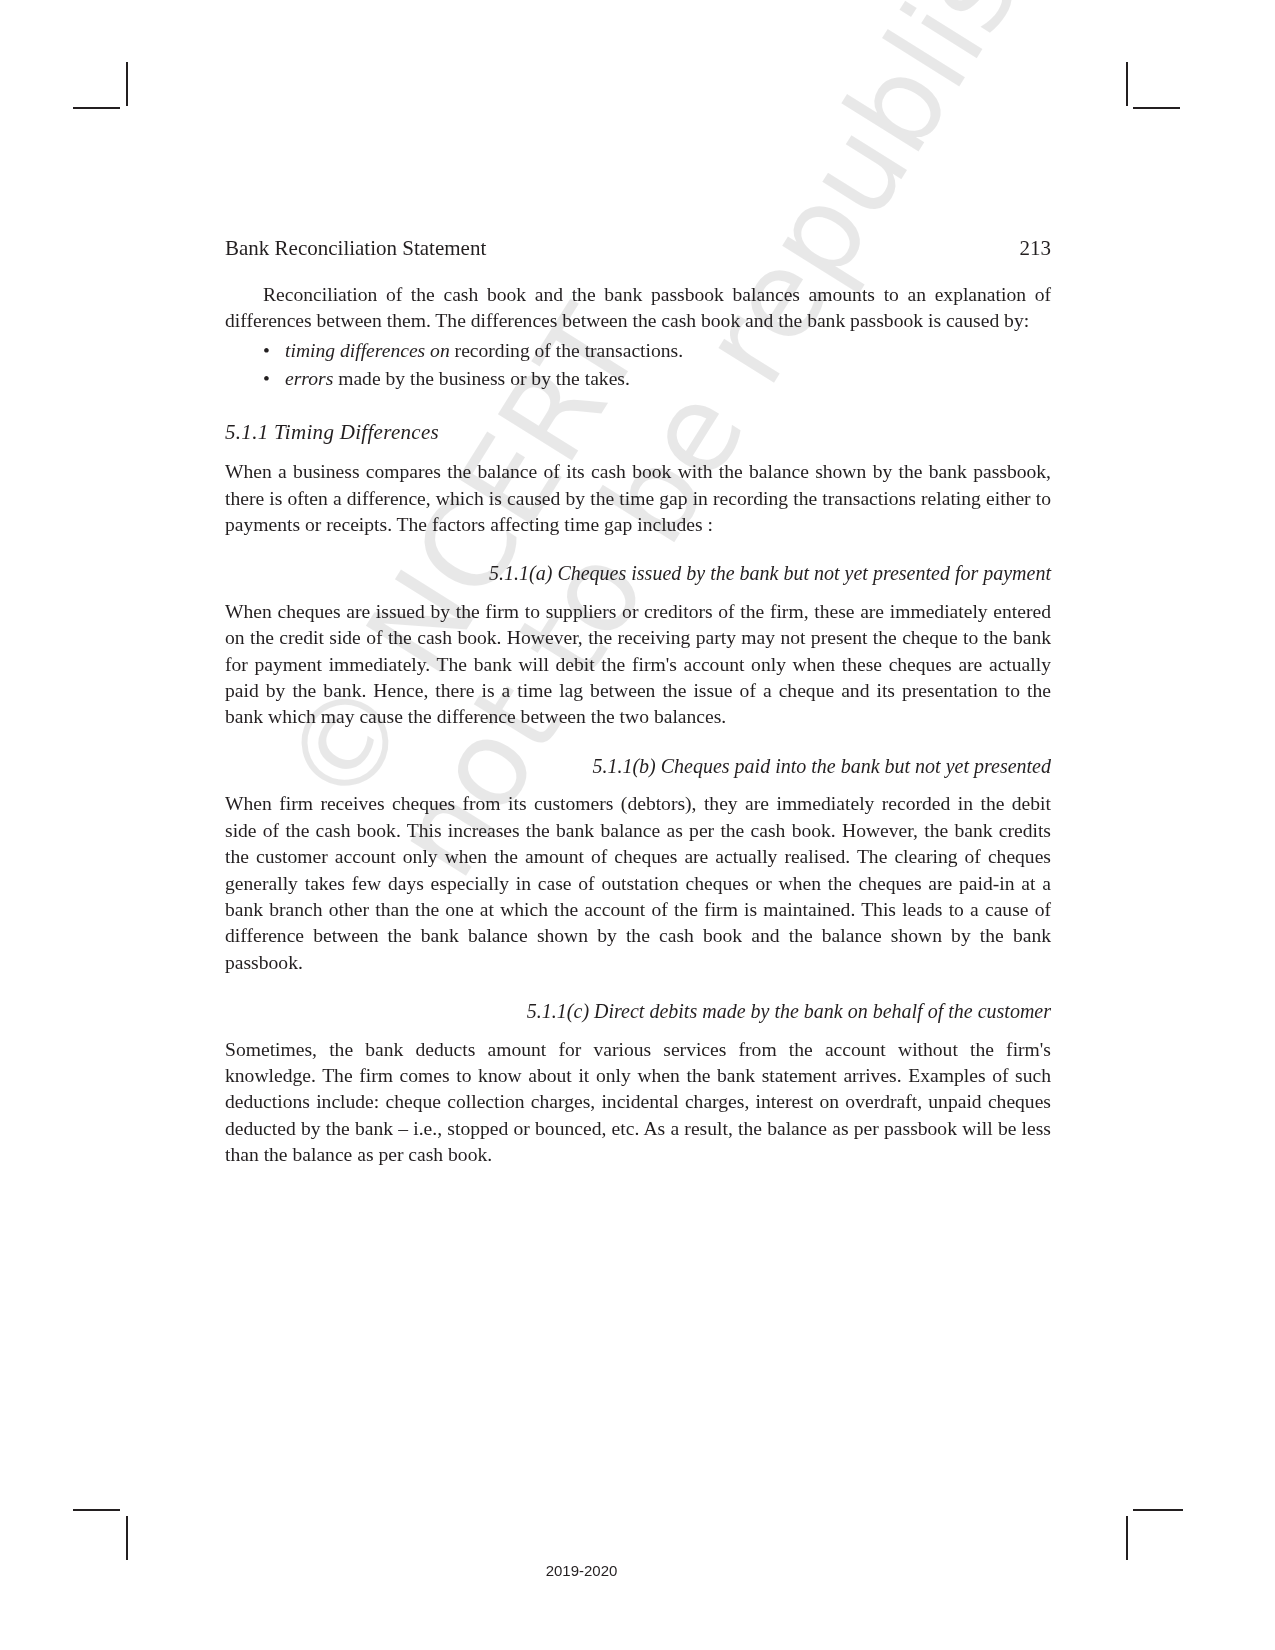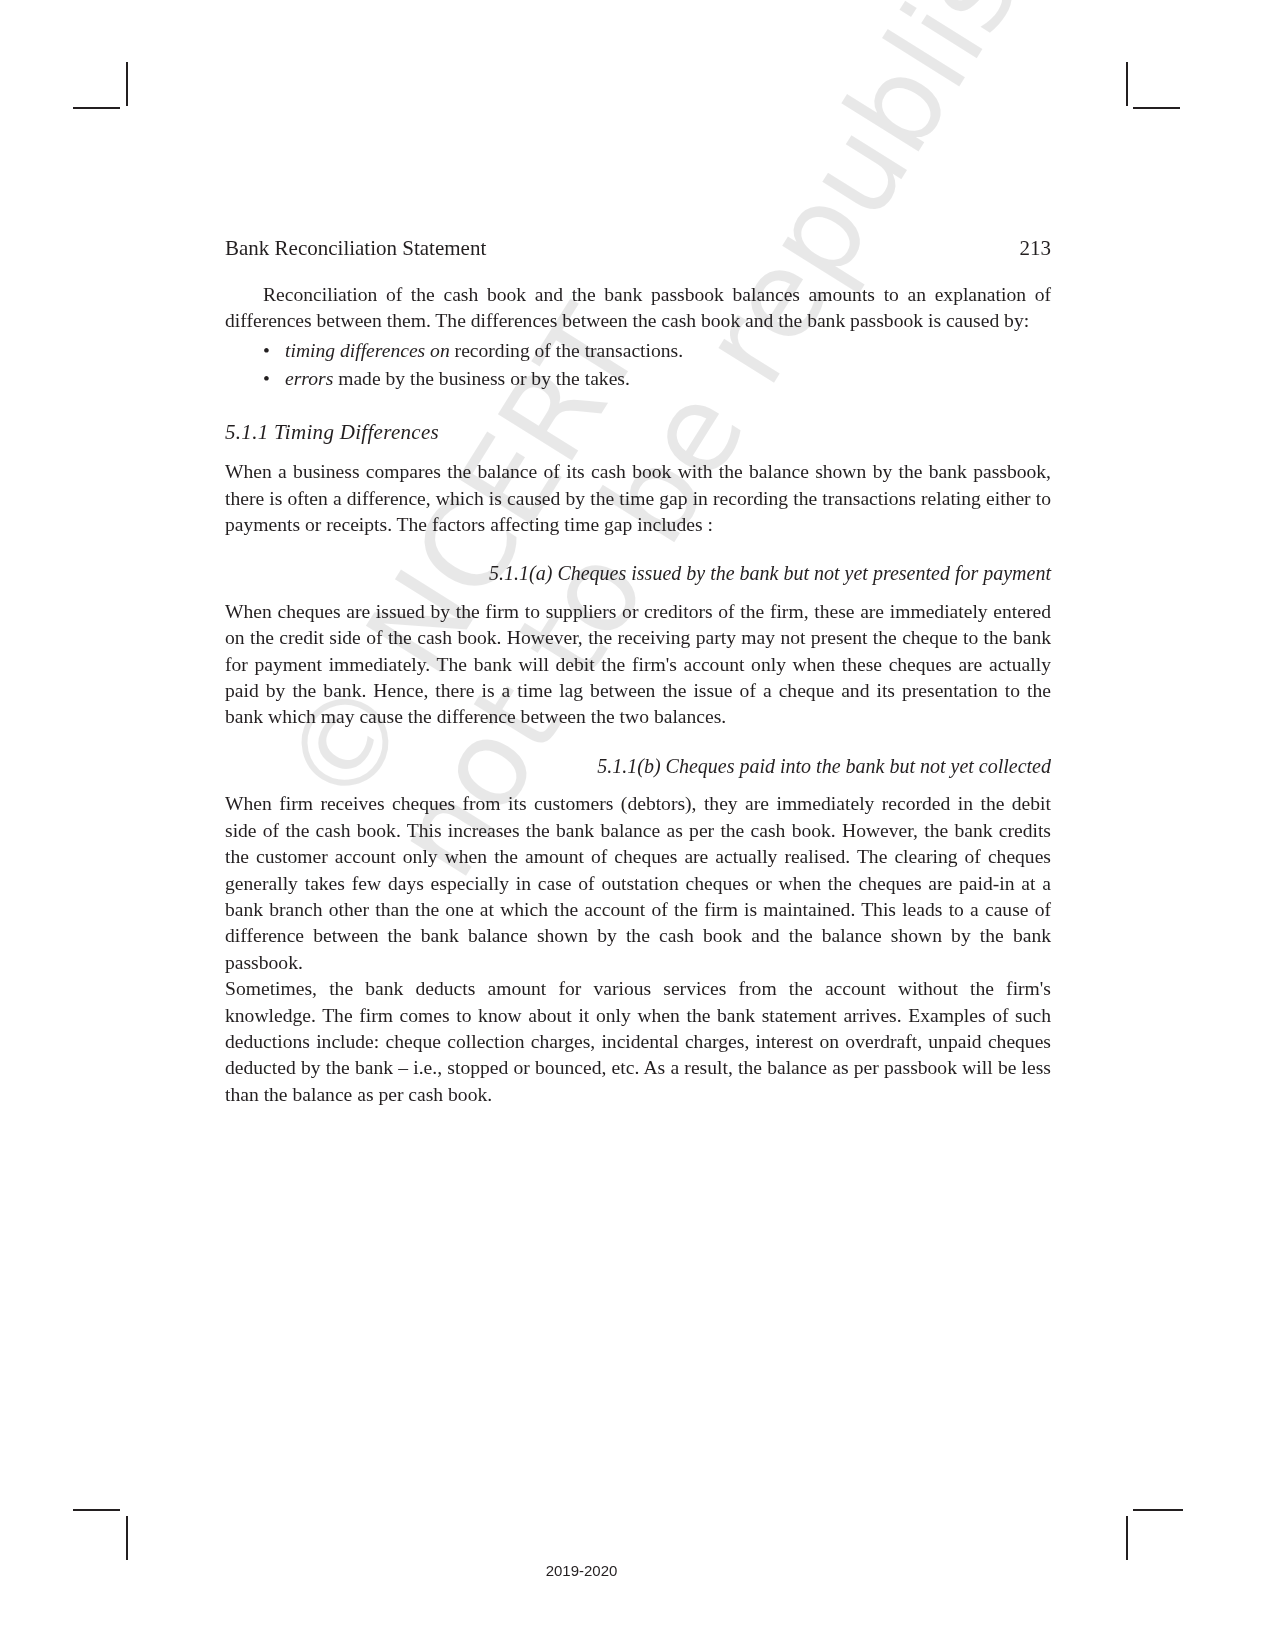"5.1.1(b) Cheques paid into the" h3 { text: collected -> presented }
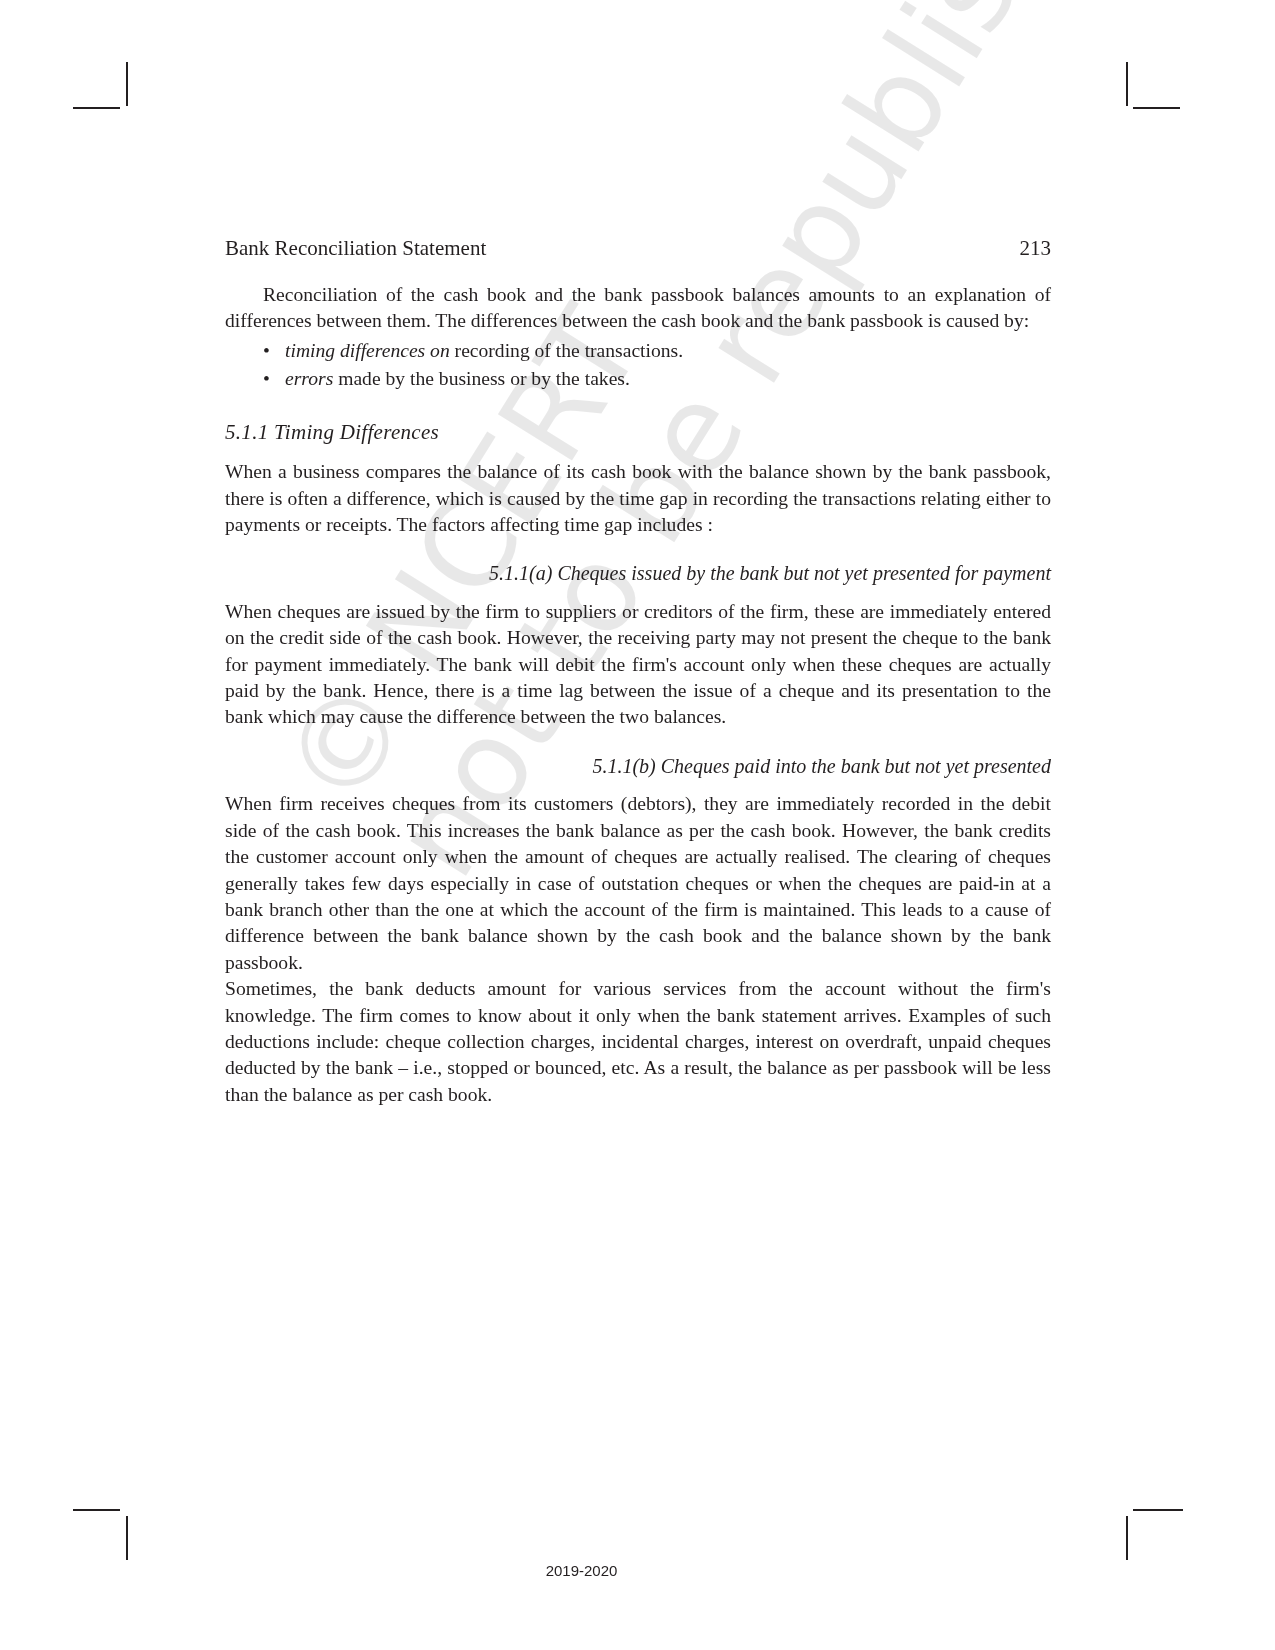"5.1.1(c) Direct debits made by" h3 { html: none -> <h3>5.1.1(c) Direct debits made by the bank on behalf of the customer</h3> }
